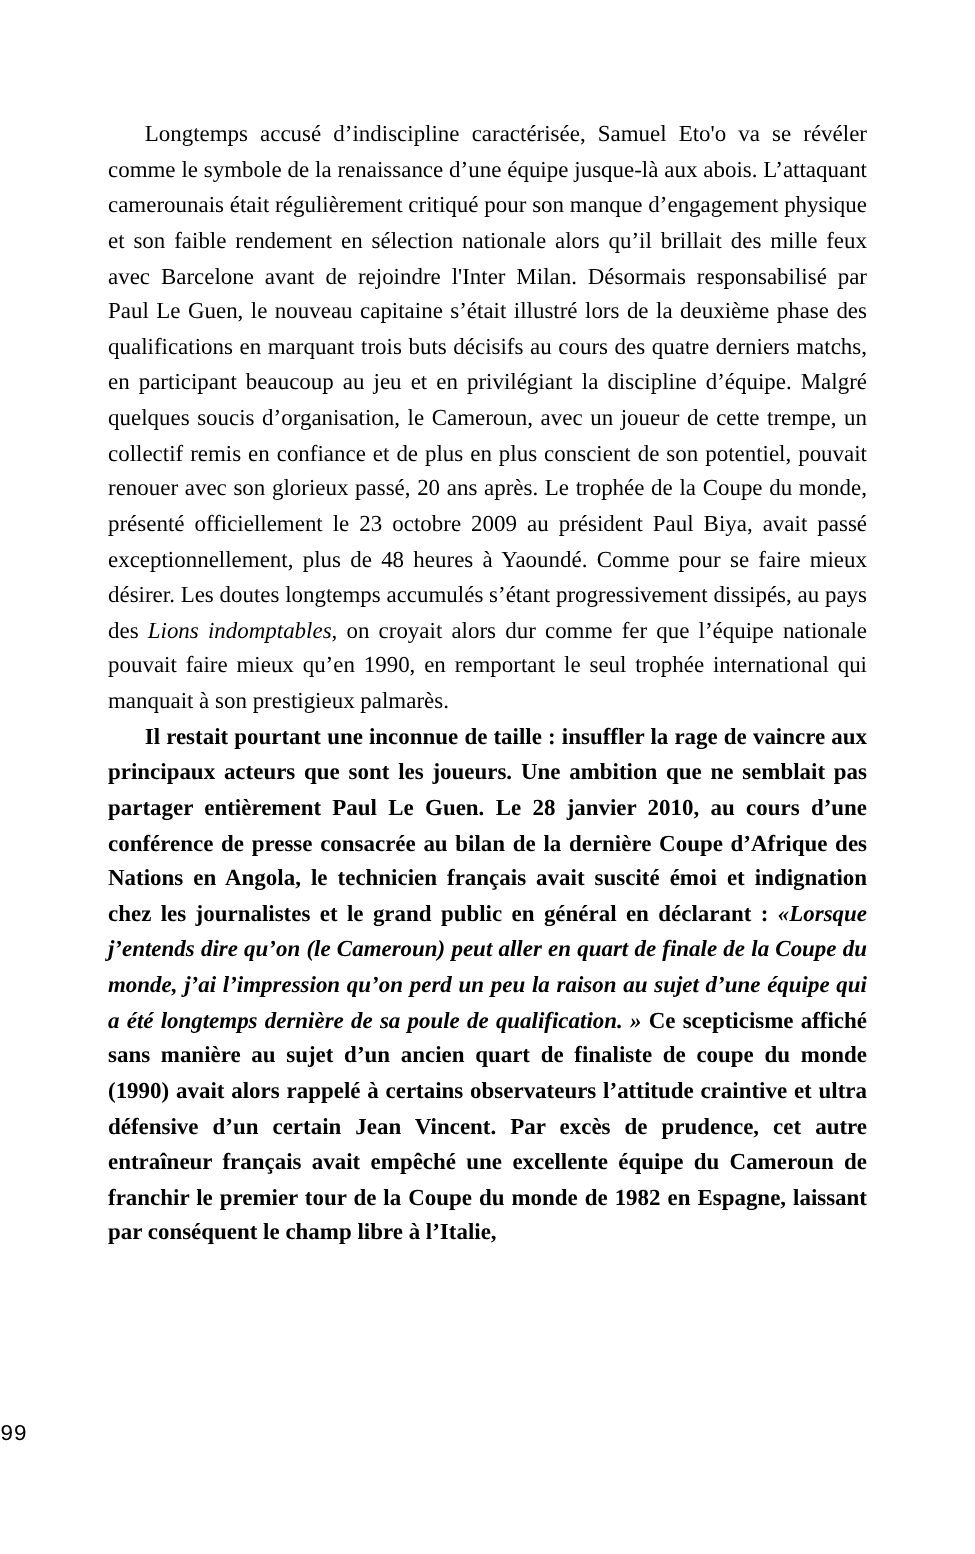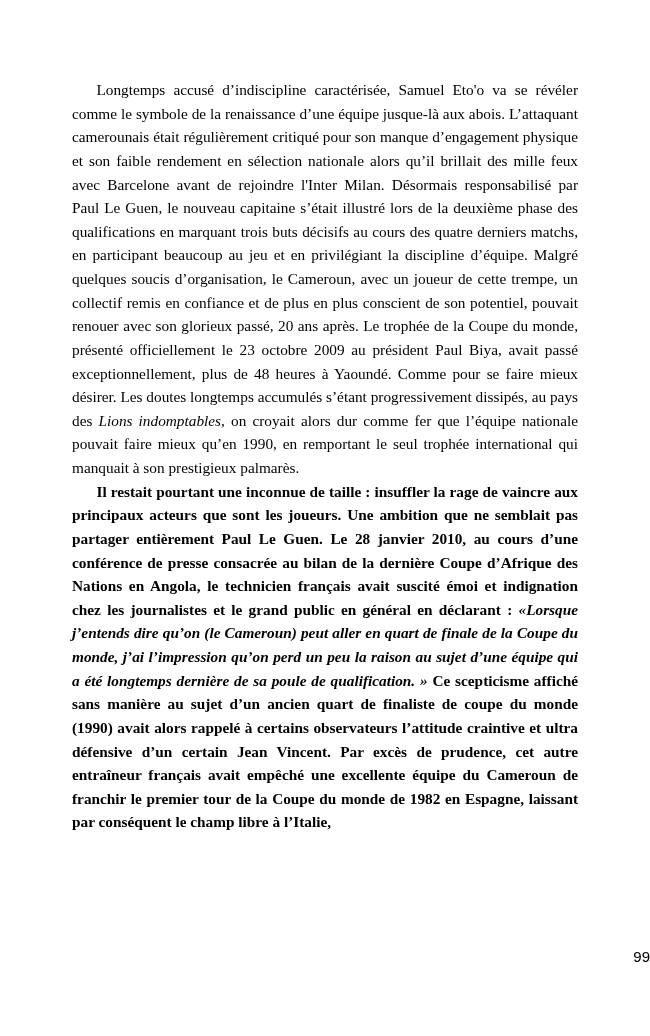"99" .folio { font-family: Liberation Sans, sans-serif -> Liberation Mono, monospace; text-align: right -> left }
